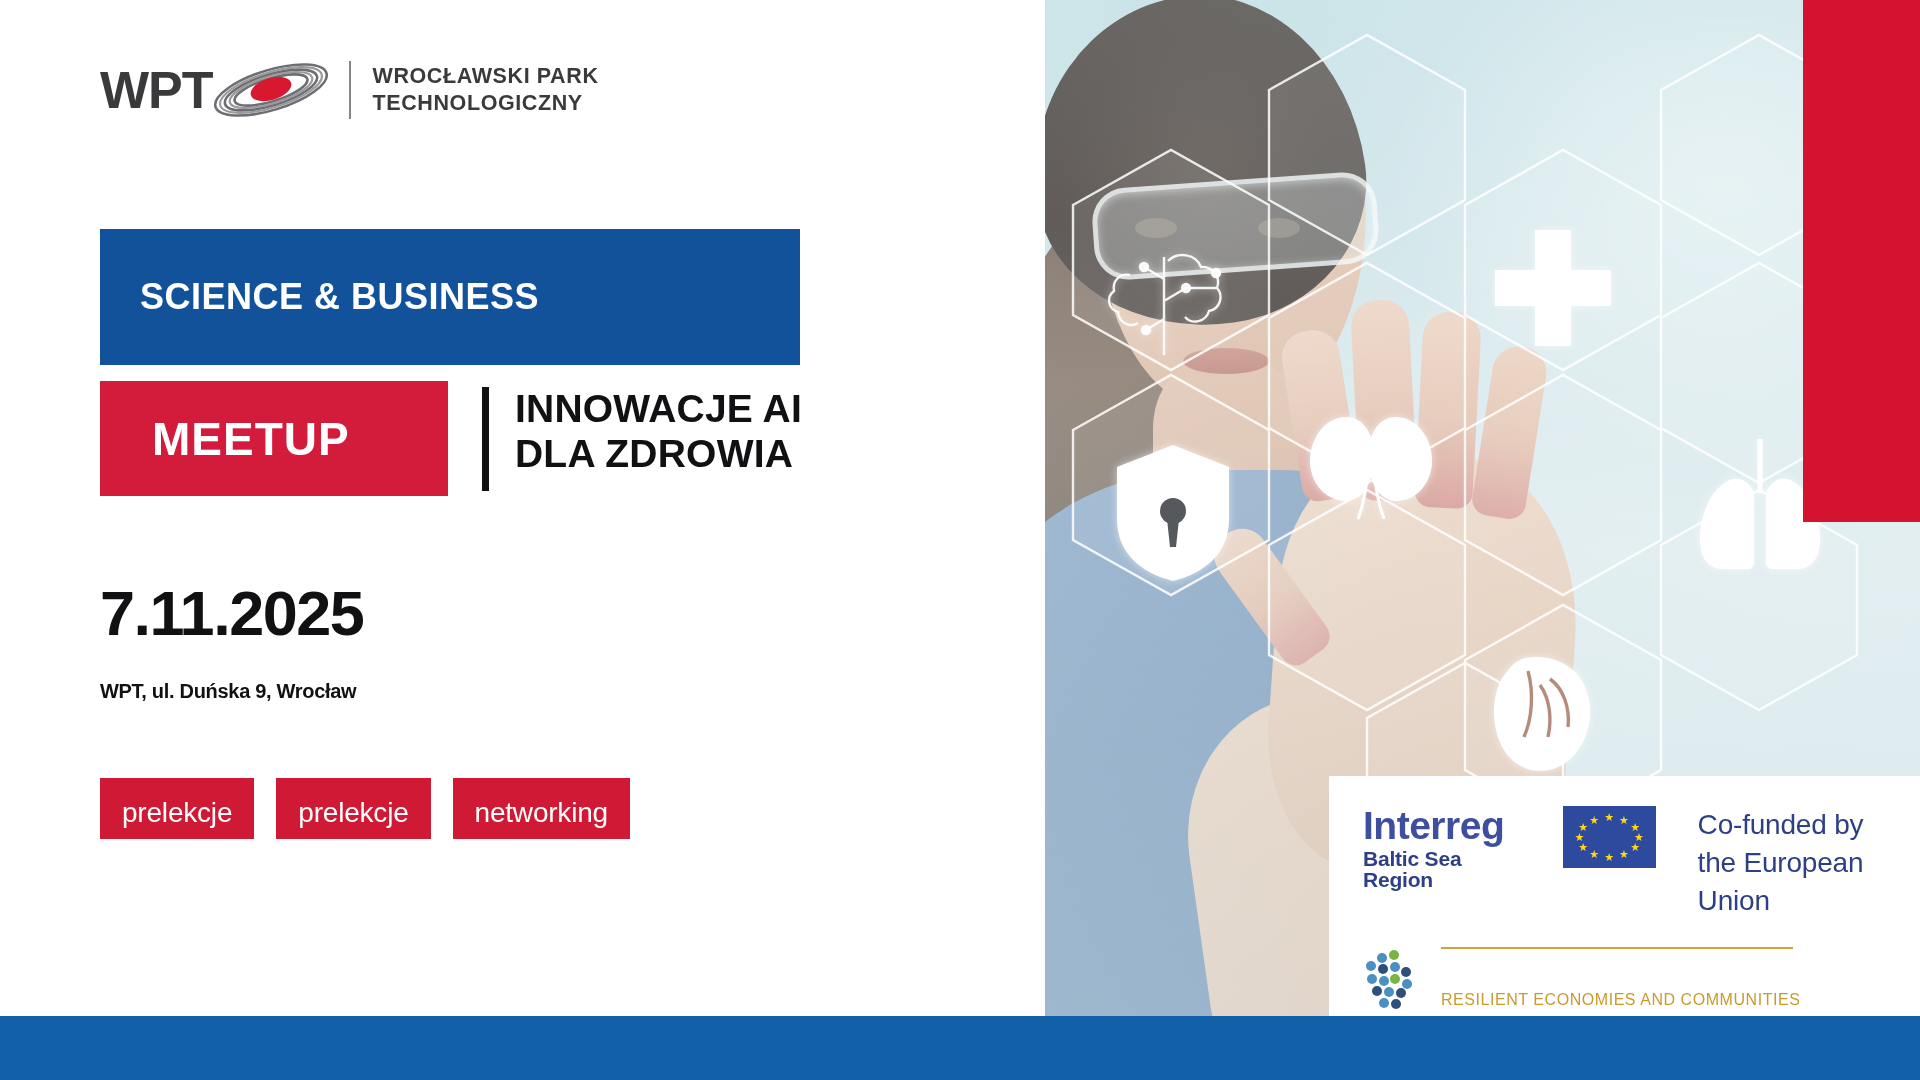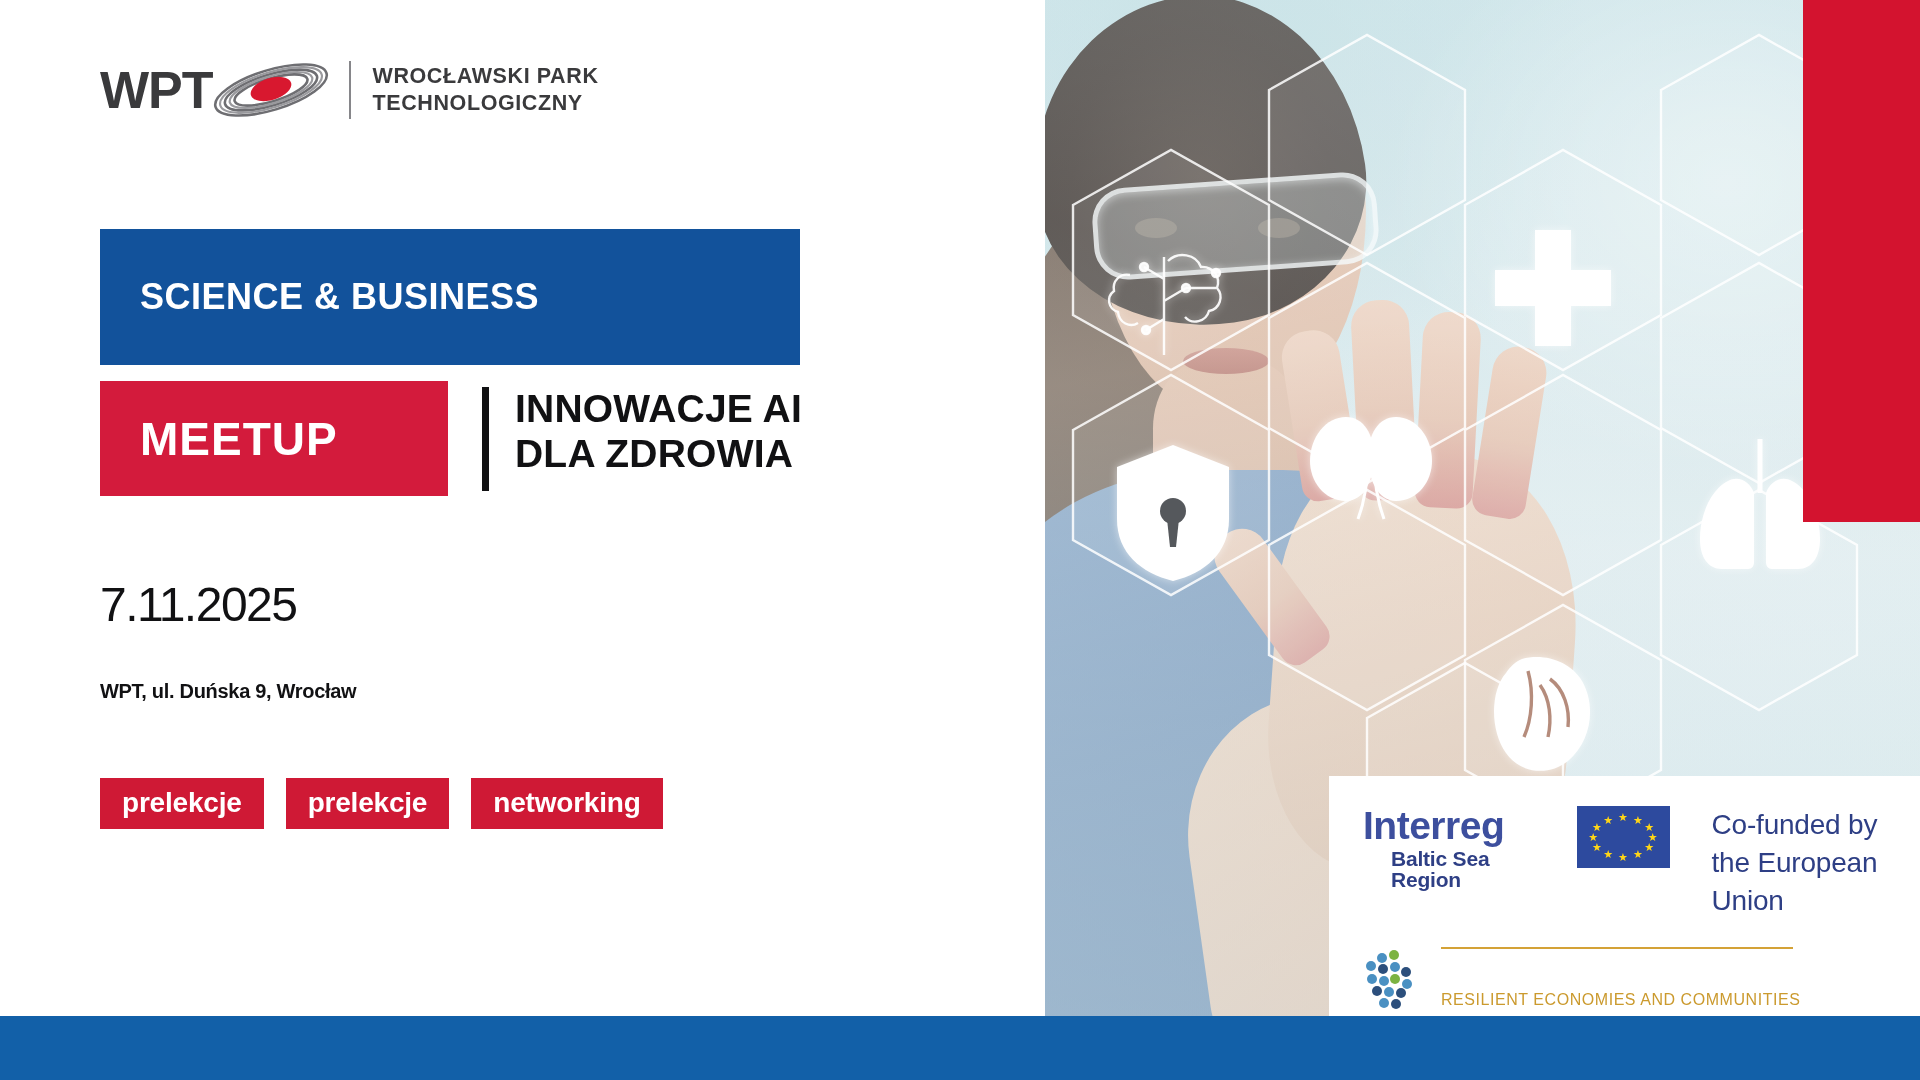"MEETUP" .meetup-chip span { margin-left: 40px -> 52px }
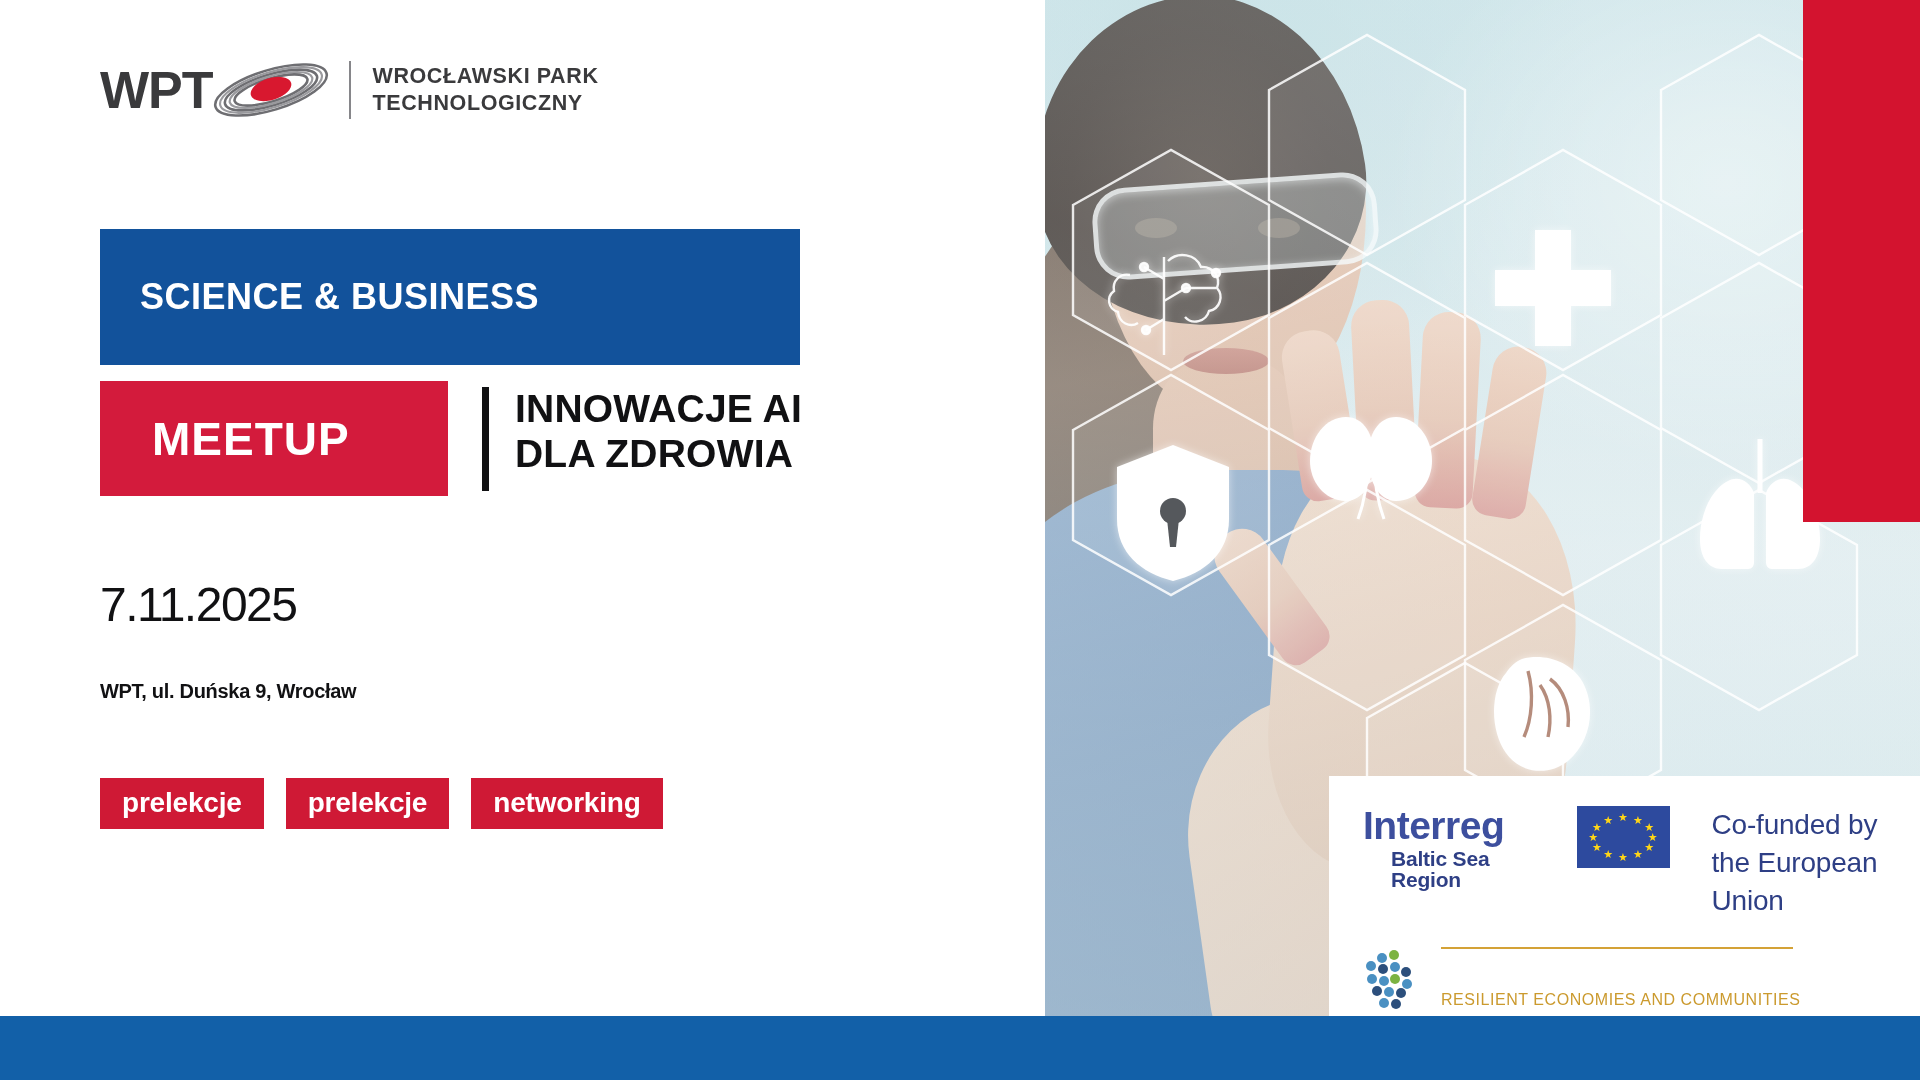"7.11.2025" .event-date { font-size: 48px -> 63px; font-weight: normal -> bold }
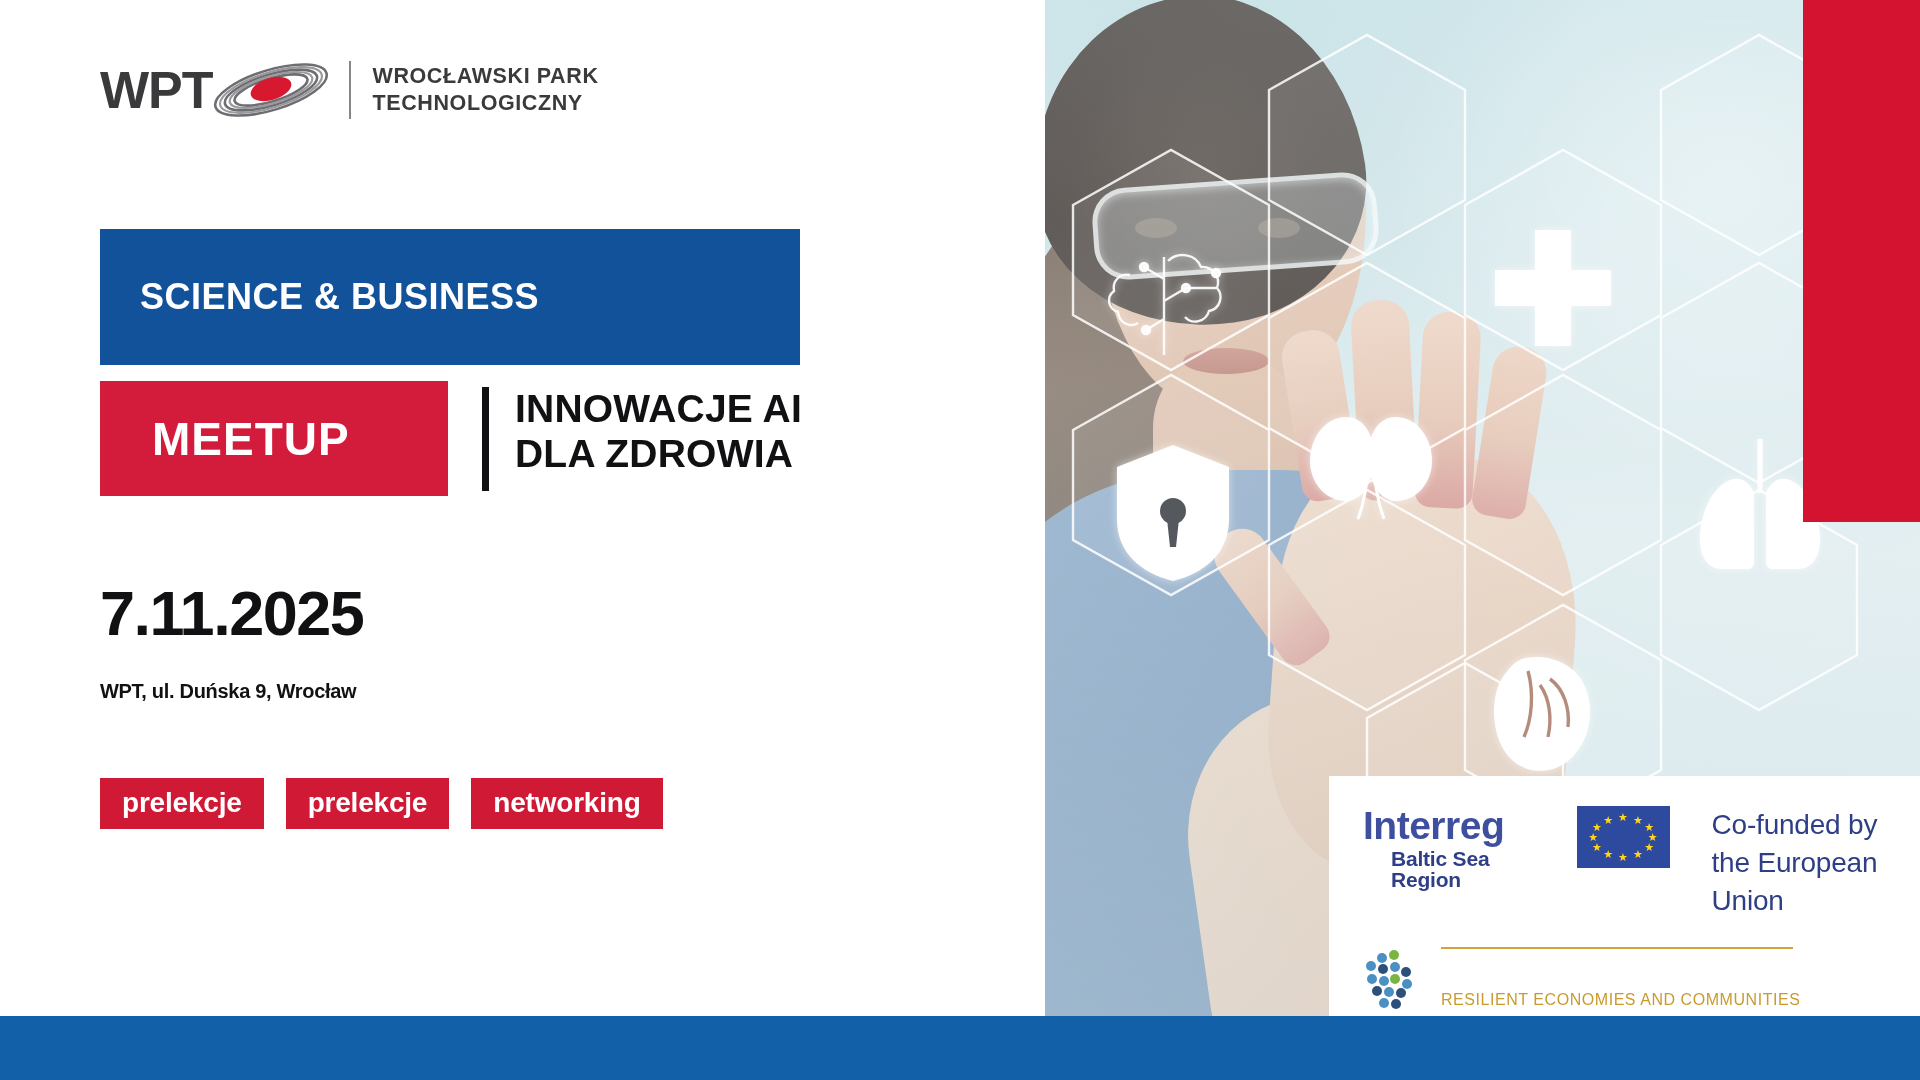"prelekcje" .tag { font-weight: bold -> normal; padding: 9px 22px 11px 22px -> 19px 22px 11px 22px }
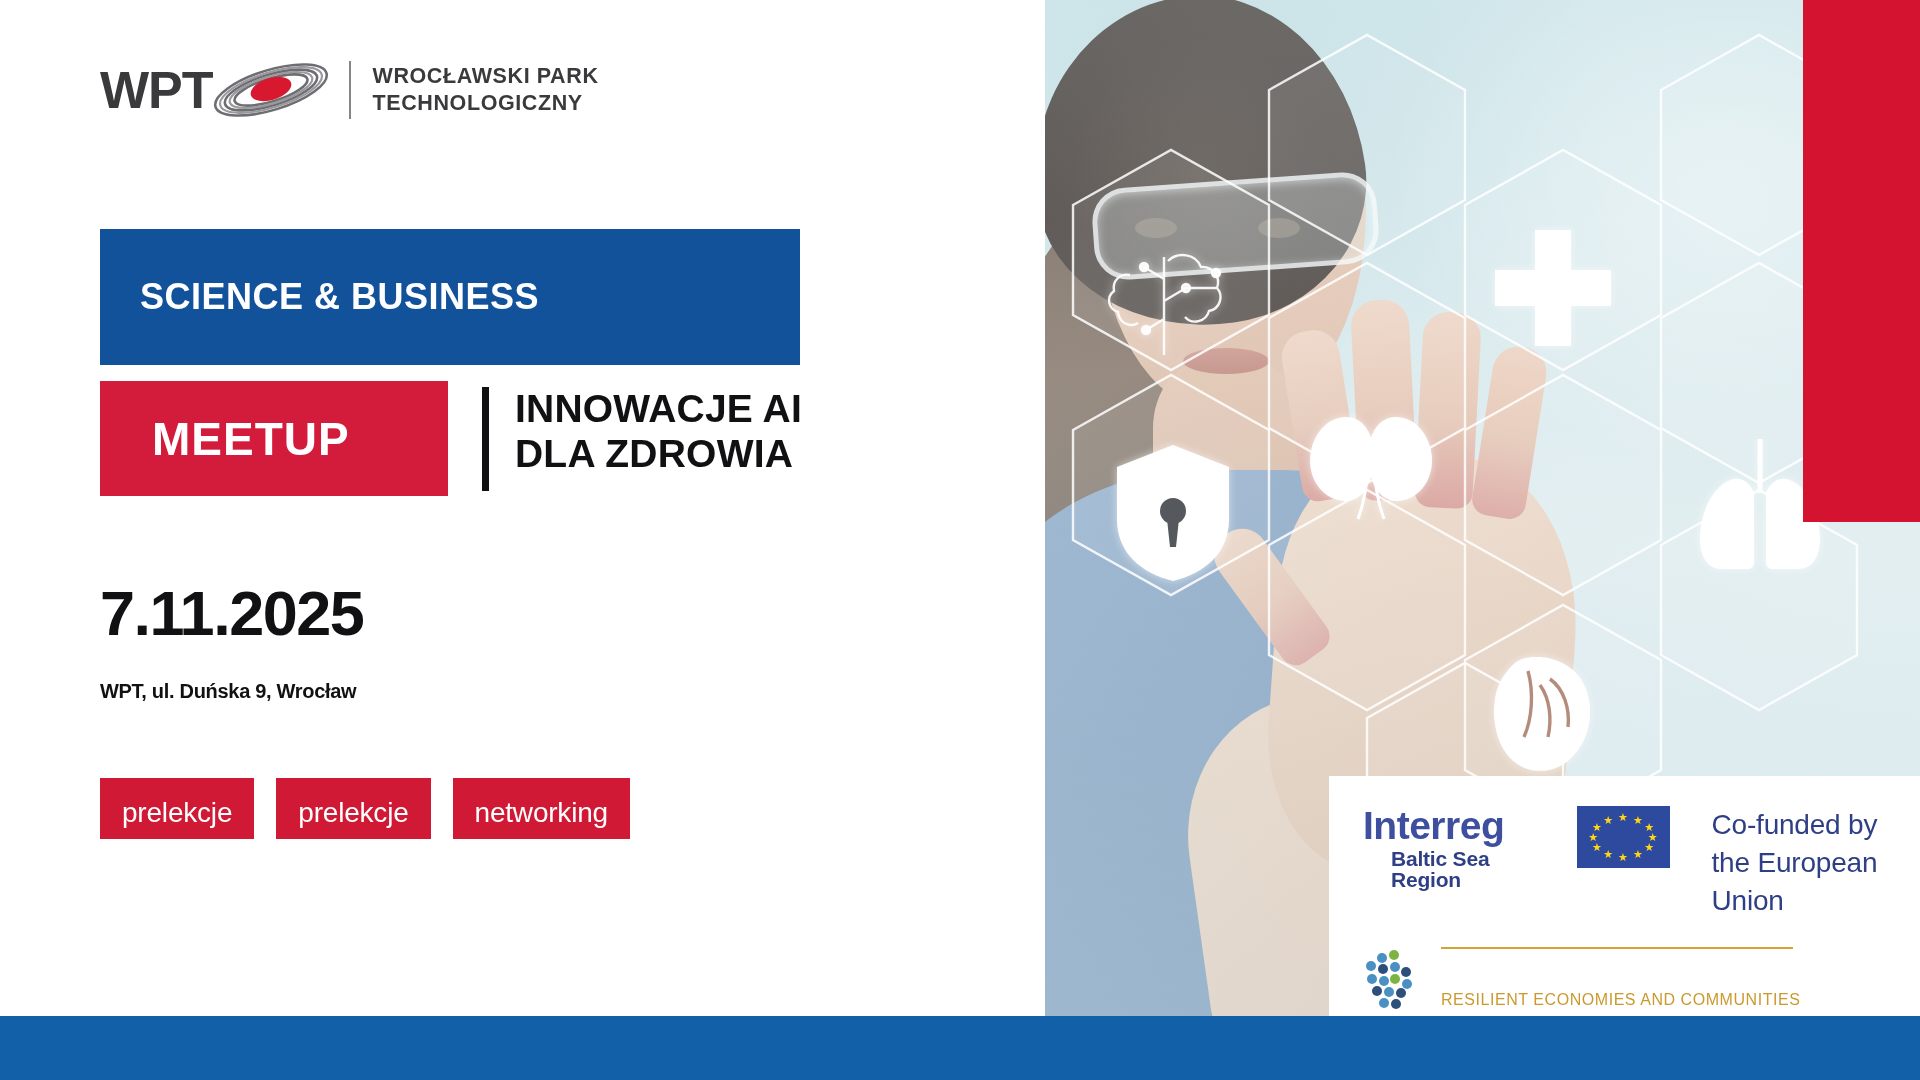"Baltic Sea Region" .interreg-region { margin-left: 28px -> none }
